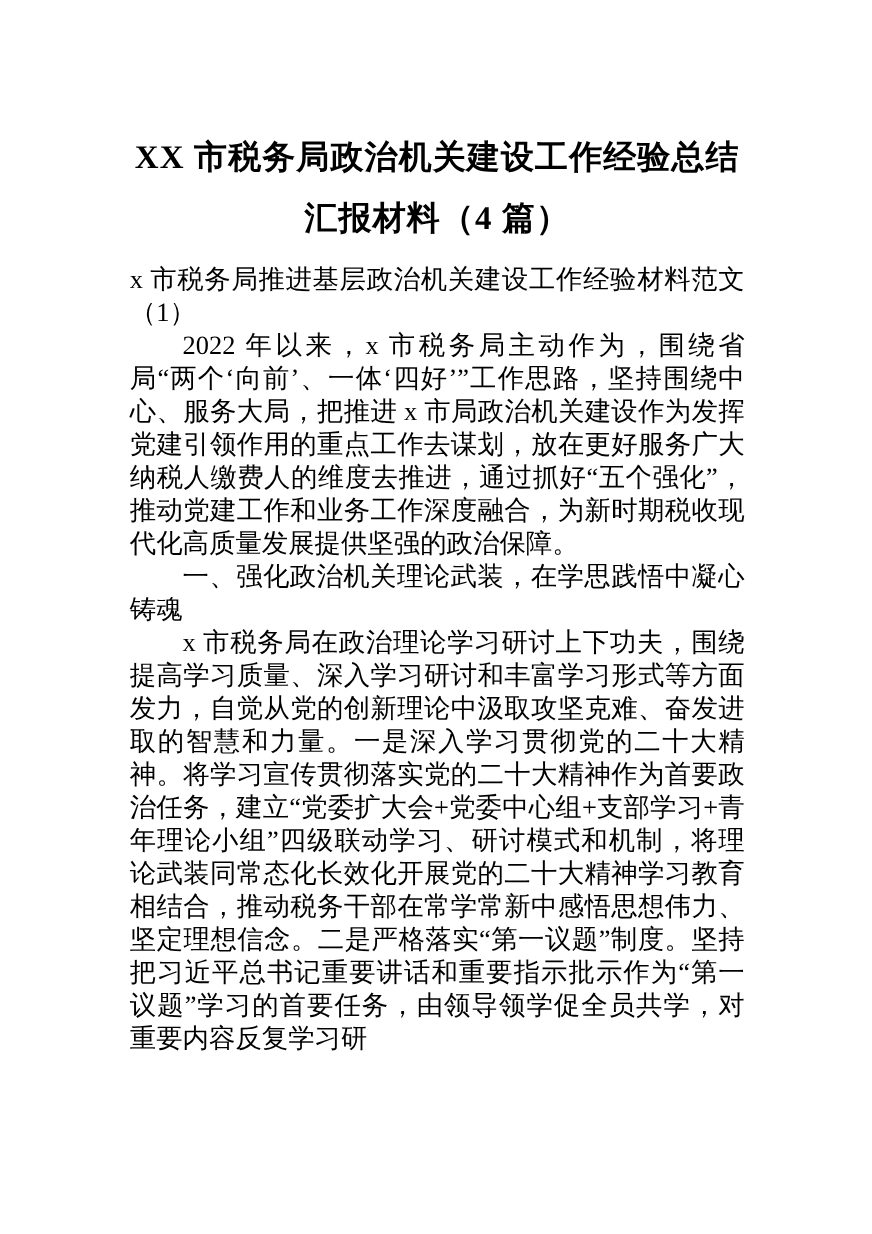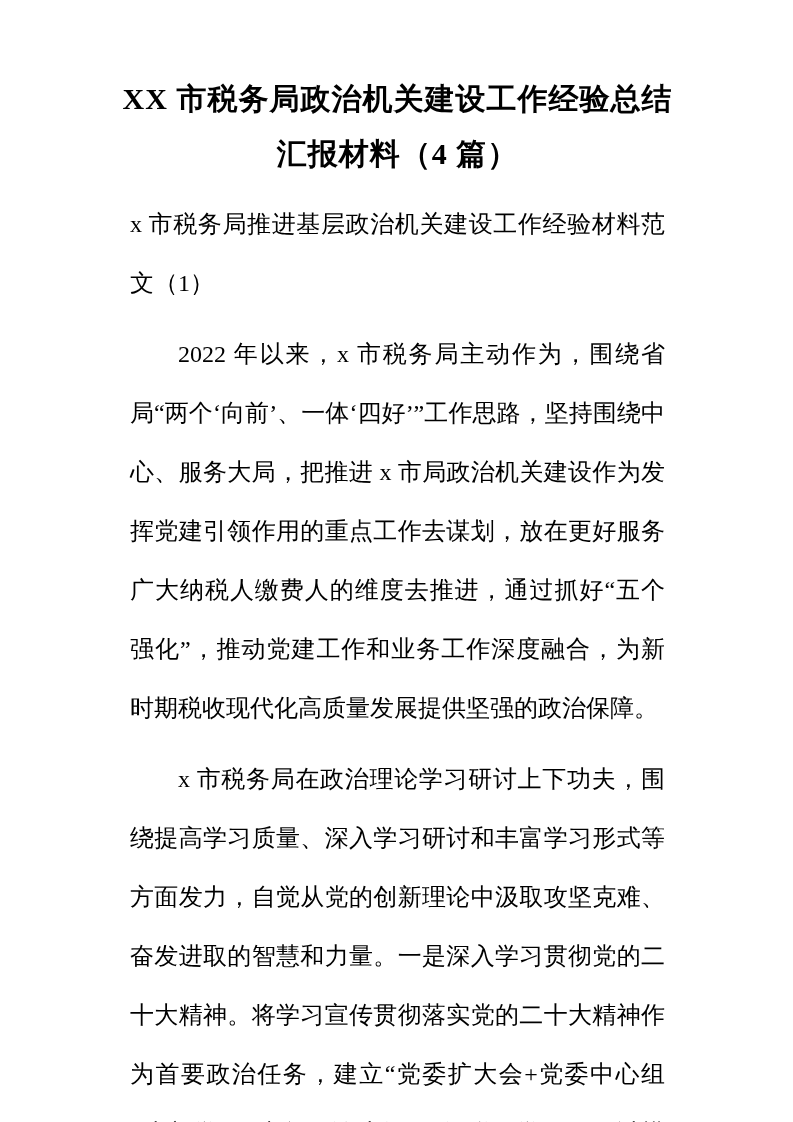"XX 市税务局政治机关建设工作经验总结汇报材料（4 篇）" .page { padding: 71px 116px 0 118px -> 116px 116px 0 118px }
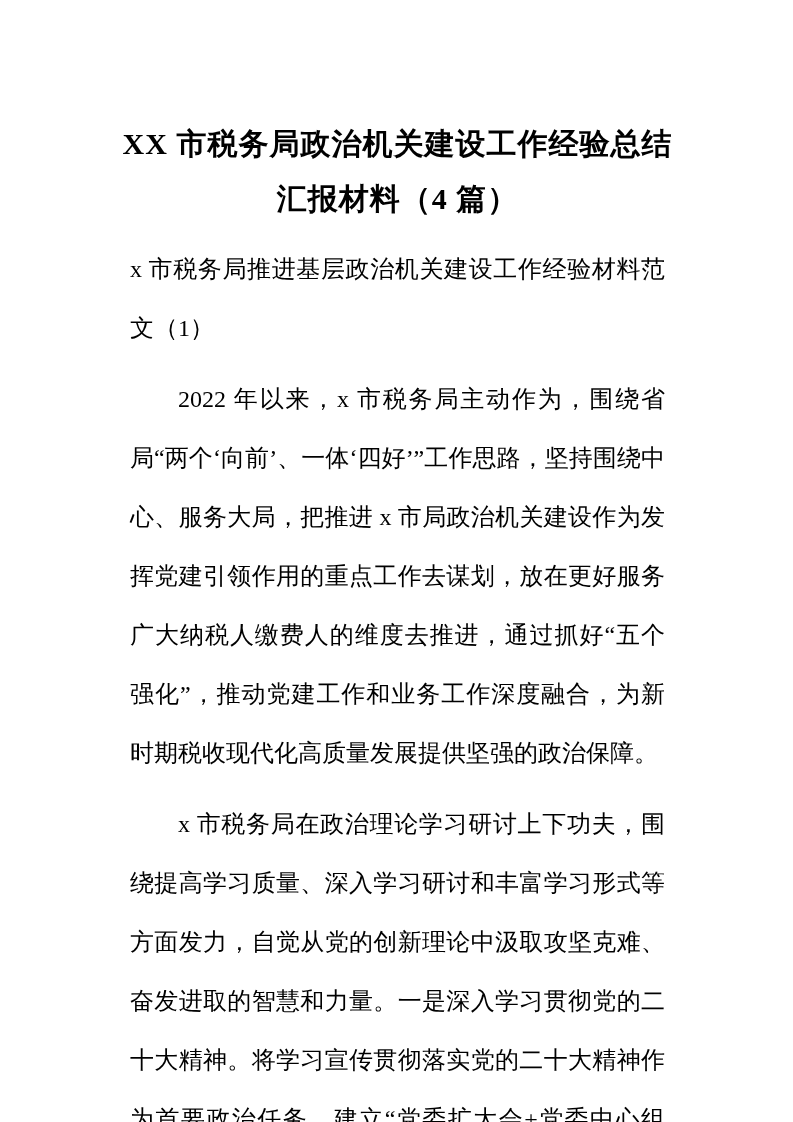"x 市税务局推进基层政治机关建设工作经验材料范文（1）" .doc-body p { line-height: 59px -> 30px; margin: 12px -> 0 }
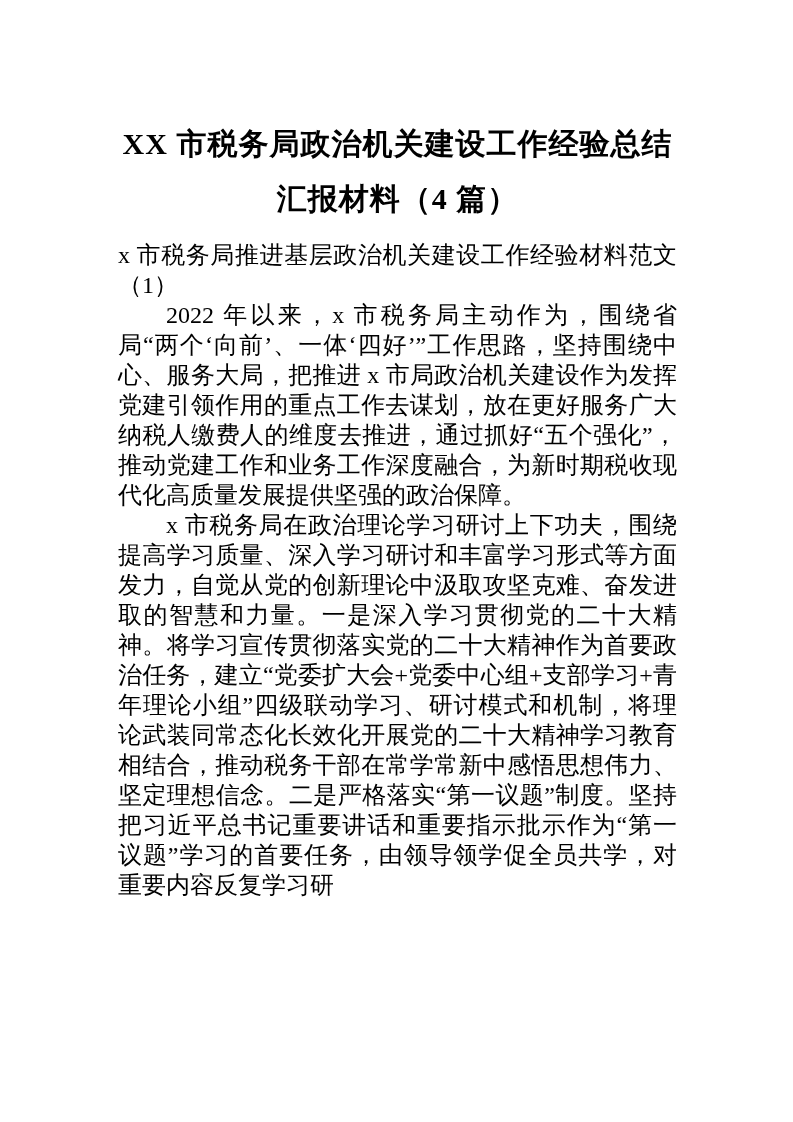"一、强化政治机关理论武装，在学思践悟中凝心铸魂" p.para { html: none -> <p>一、强化政治机关理论武装，在学思践悟中凝心铸魂</p> }
